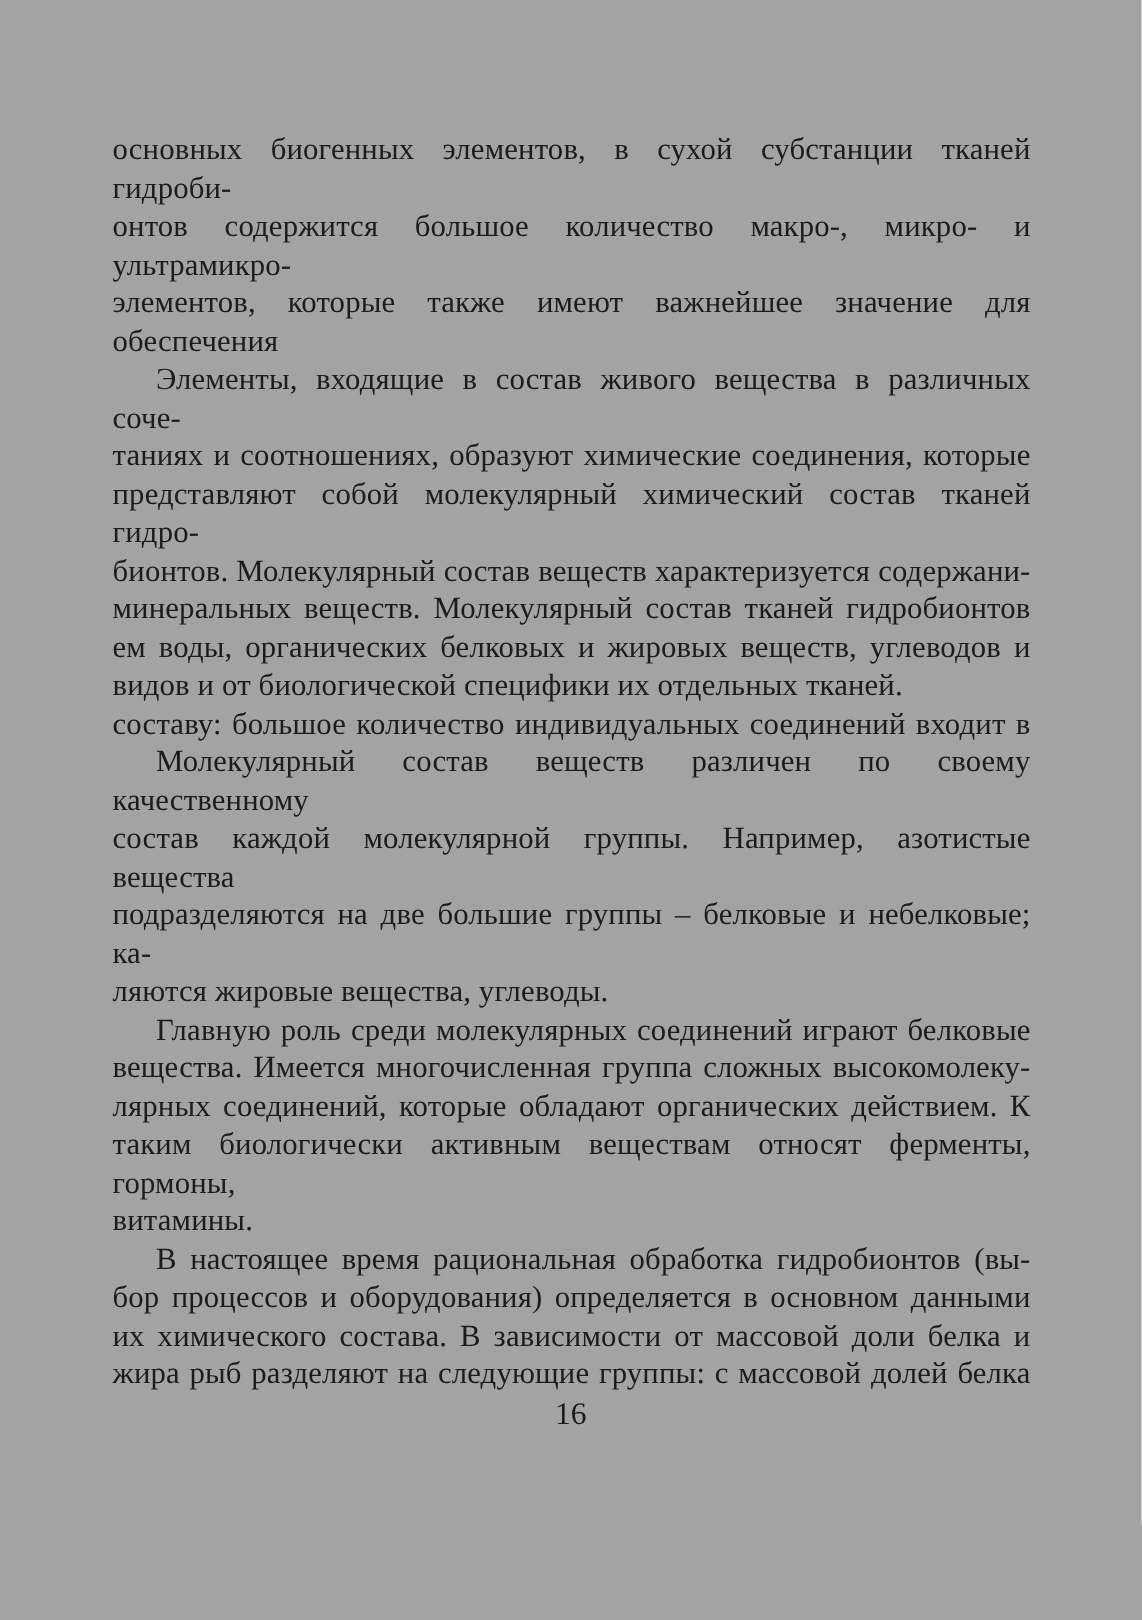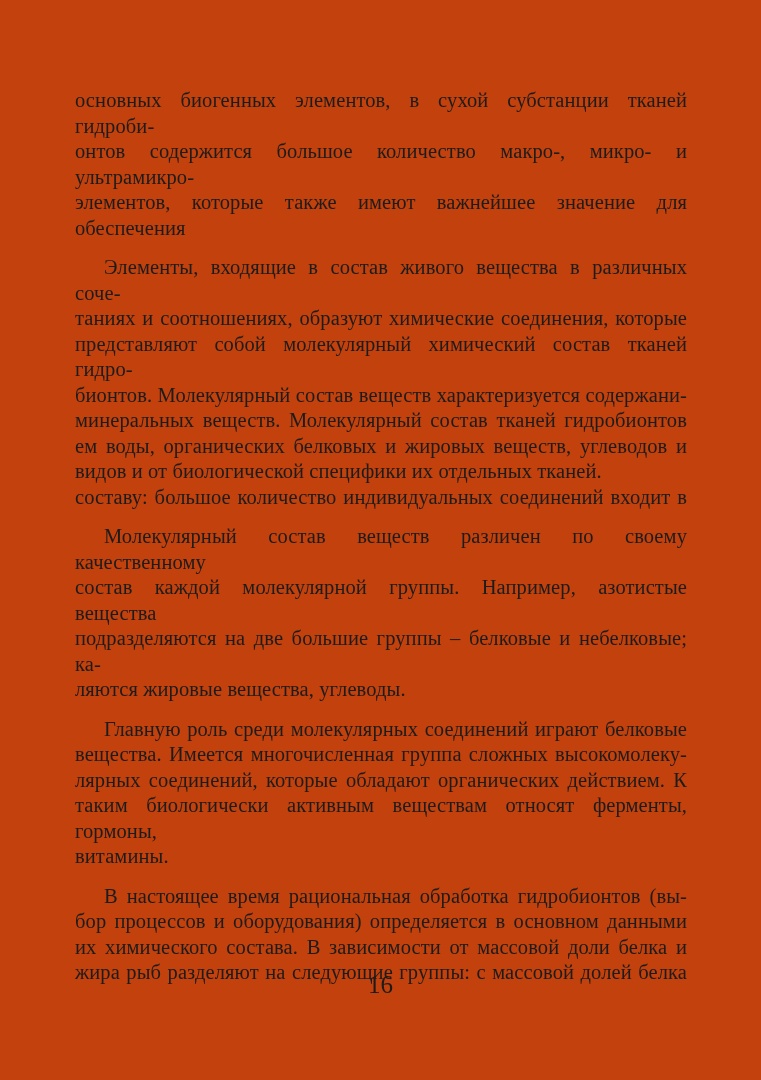"основных биогенных элементов, в сухой" div.scan-page { background: #c2410c -> #a3a3a3 }
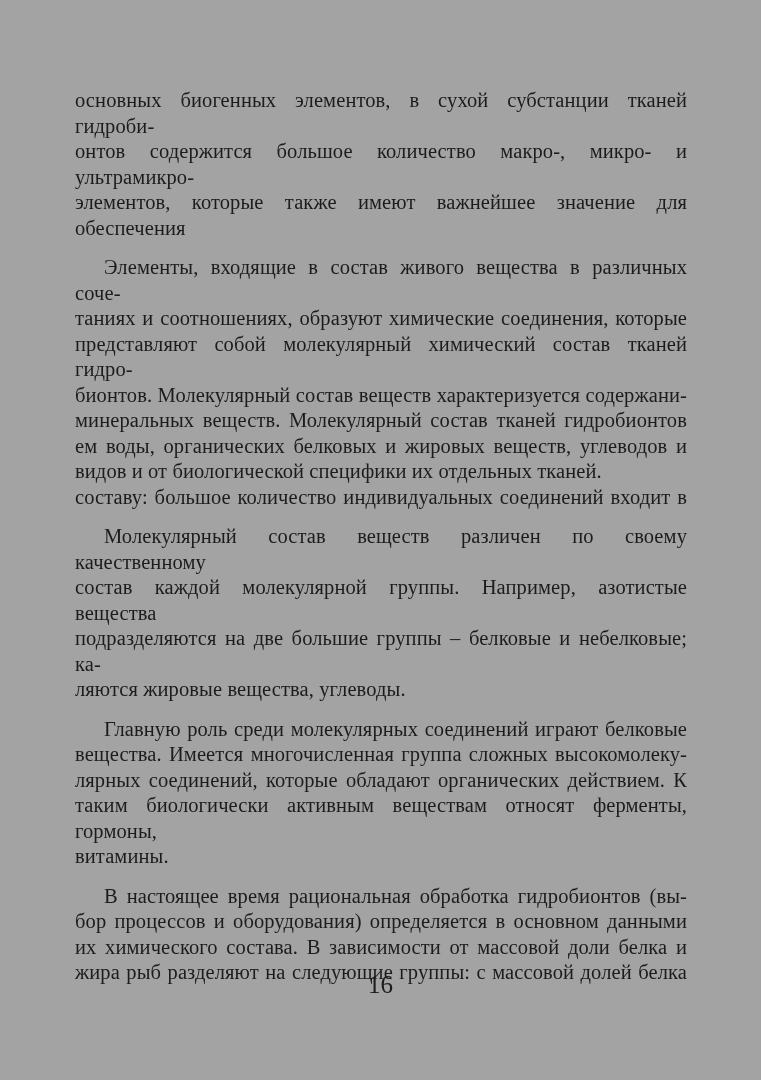"Элементы, входящие в состав живого" .line.indent { margin-top: 14px -> none }
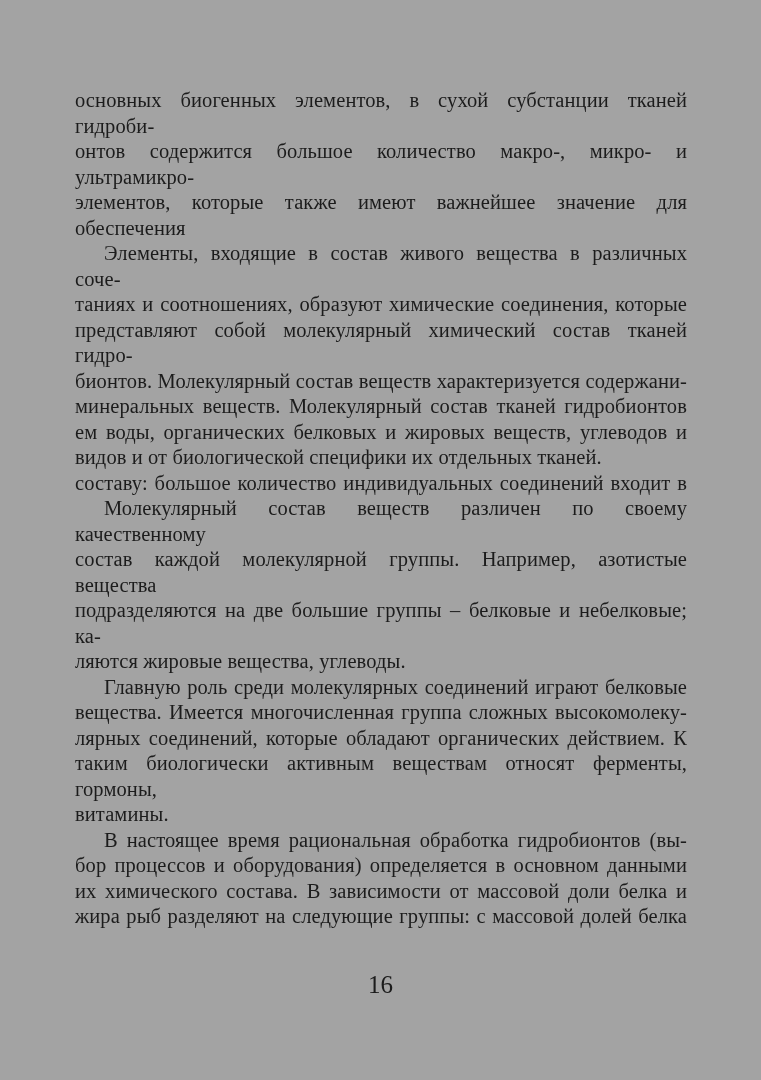"16" .page-number { font-size: 25px -> 21px; top: 971px -> 930px }
